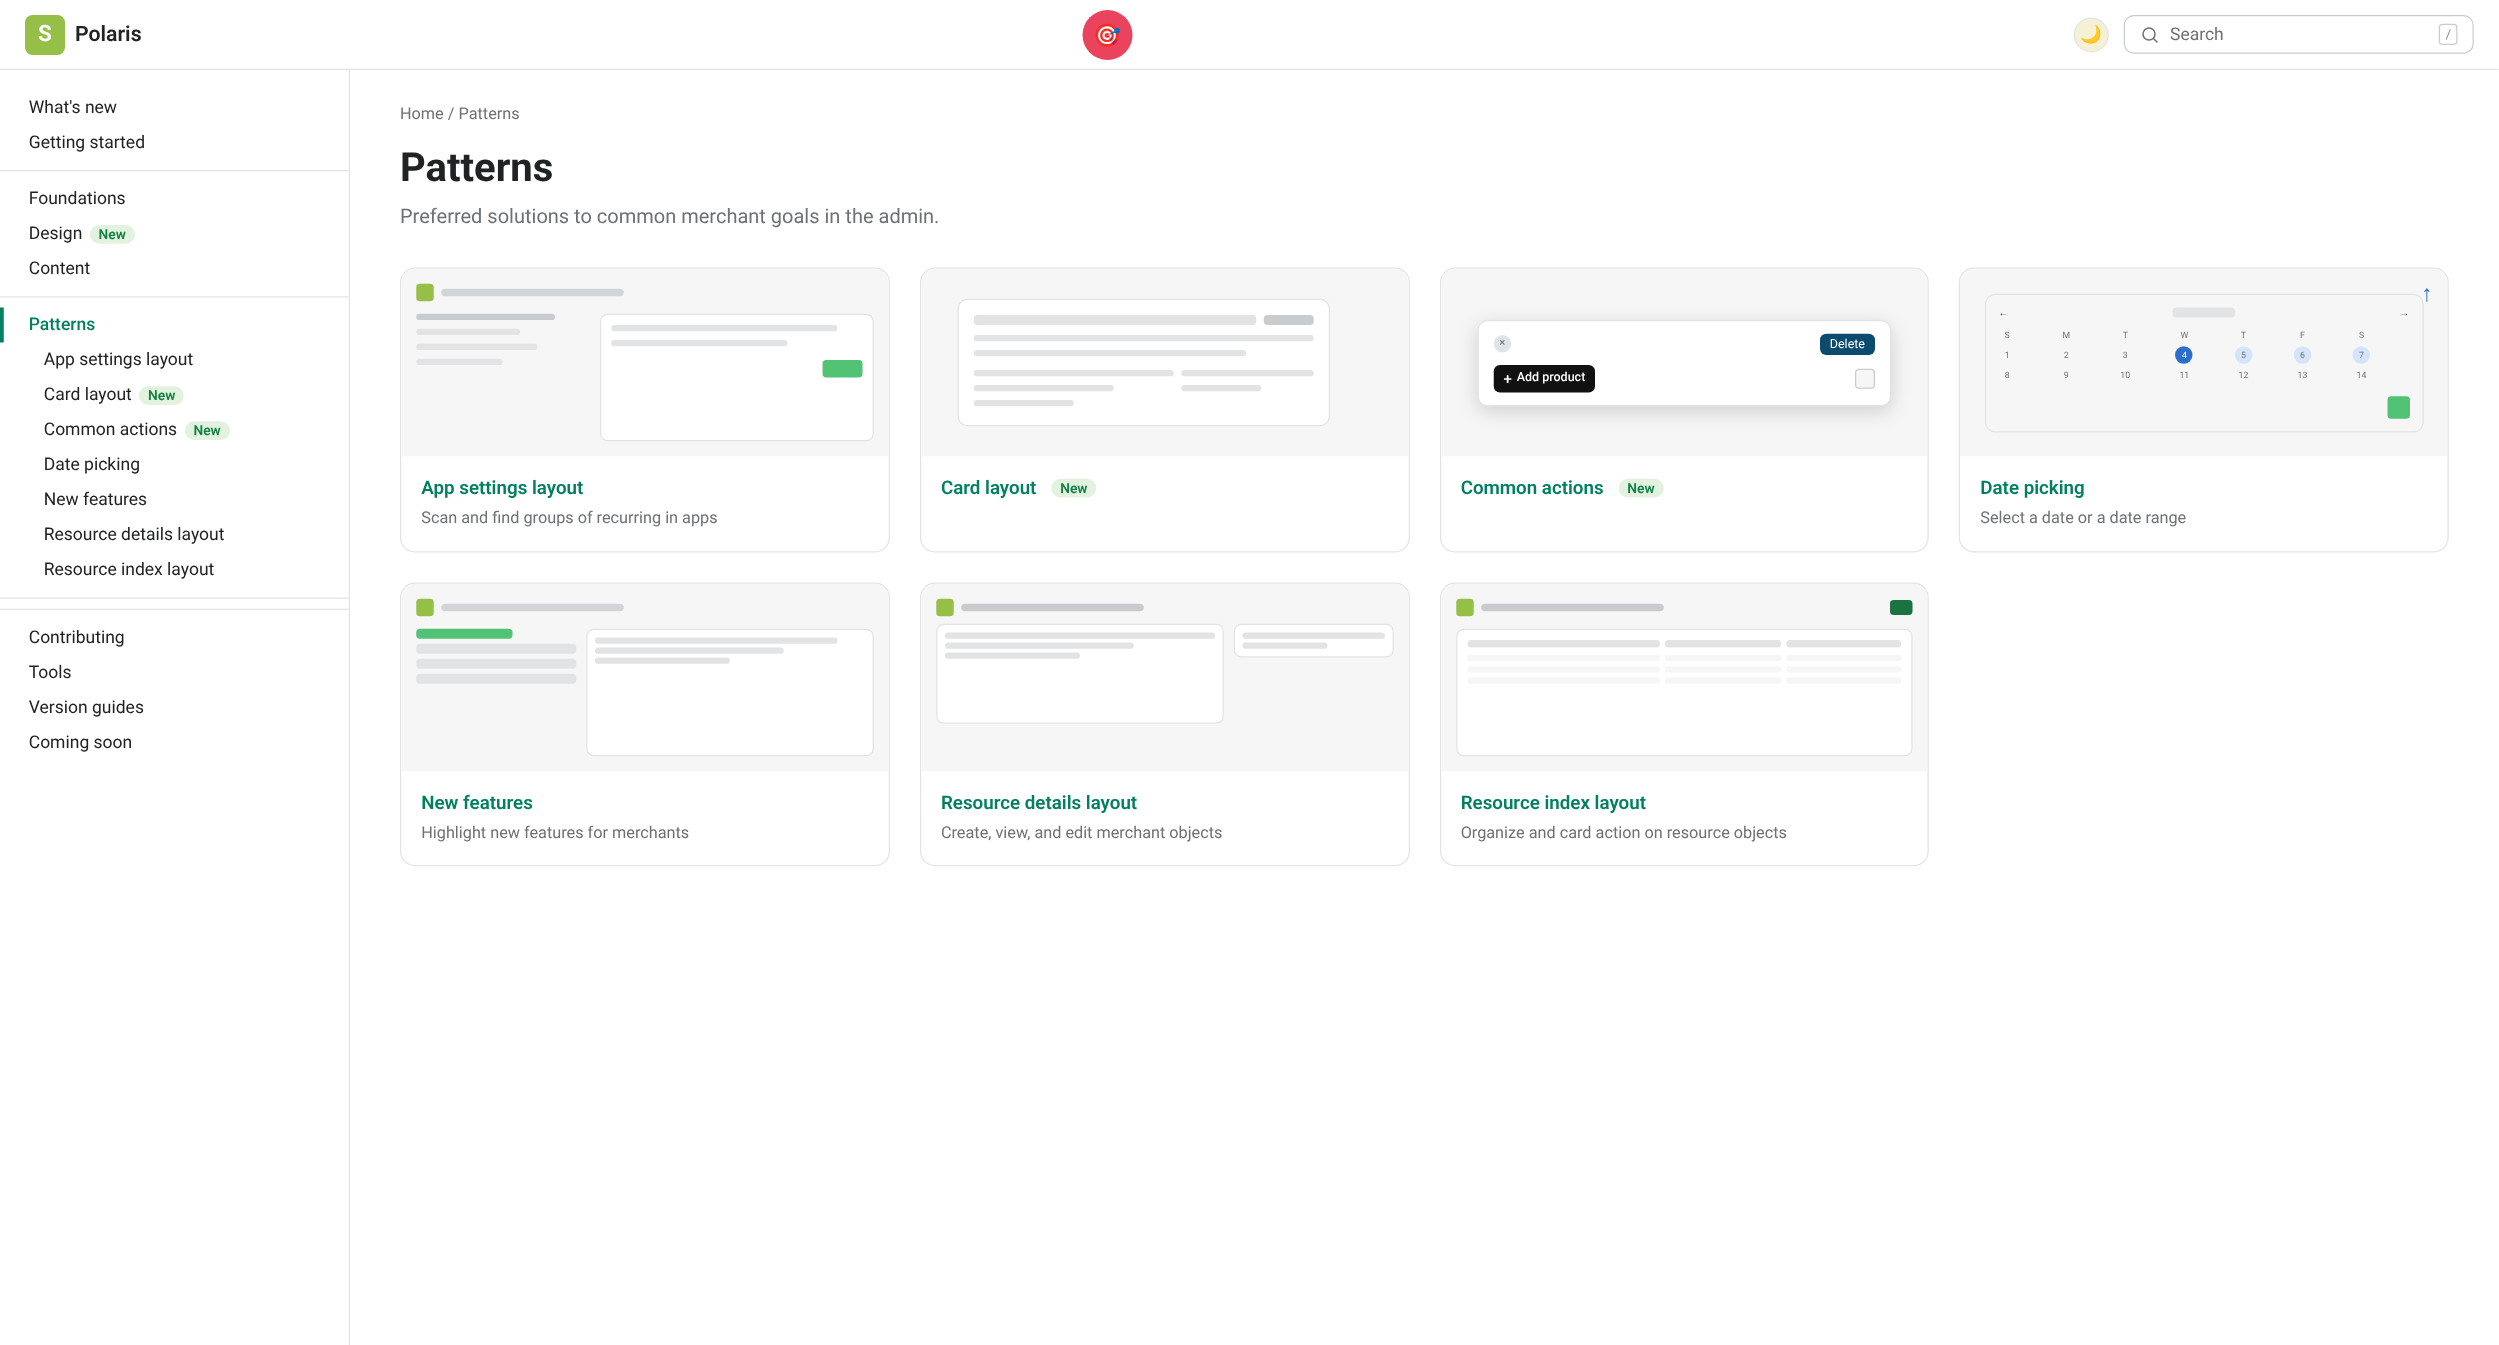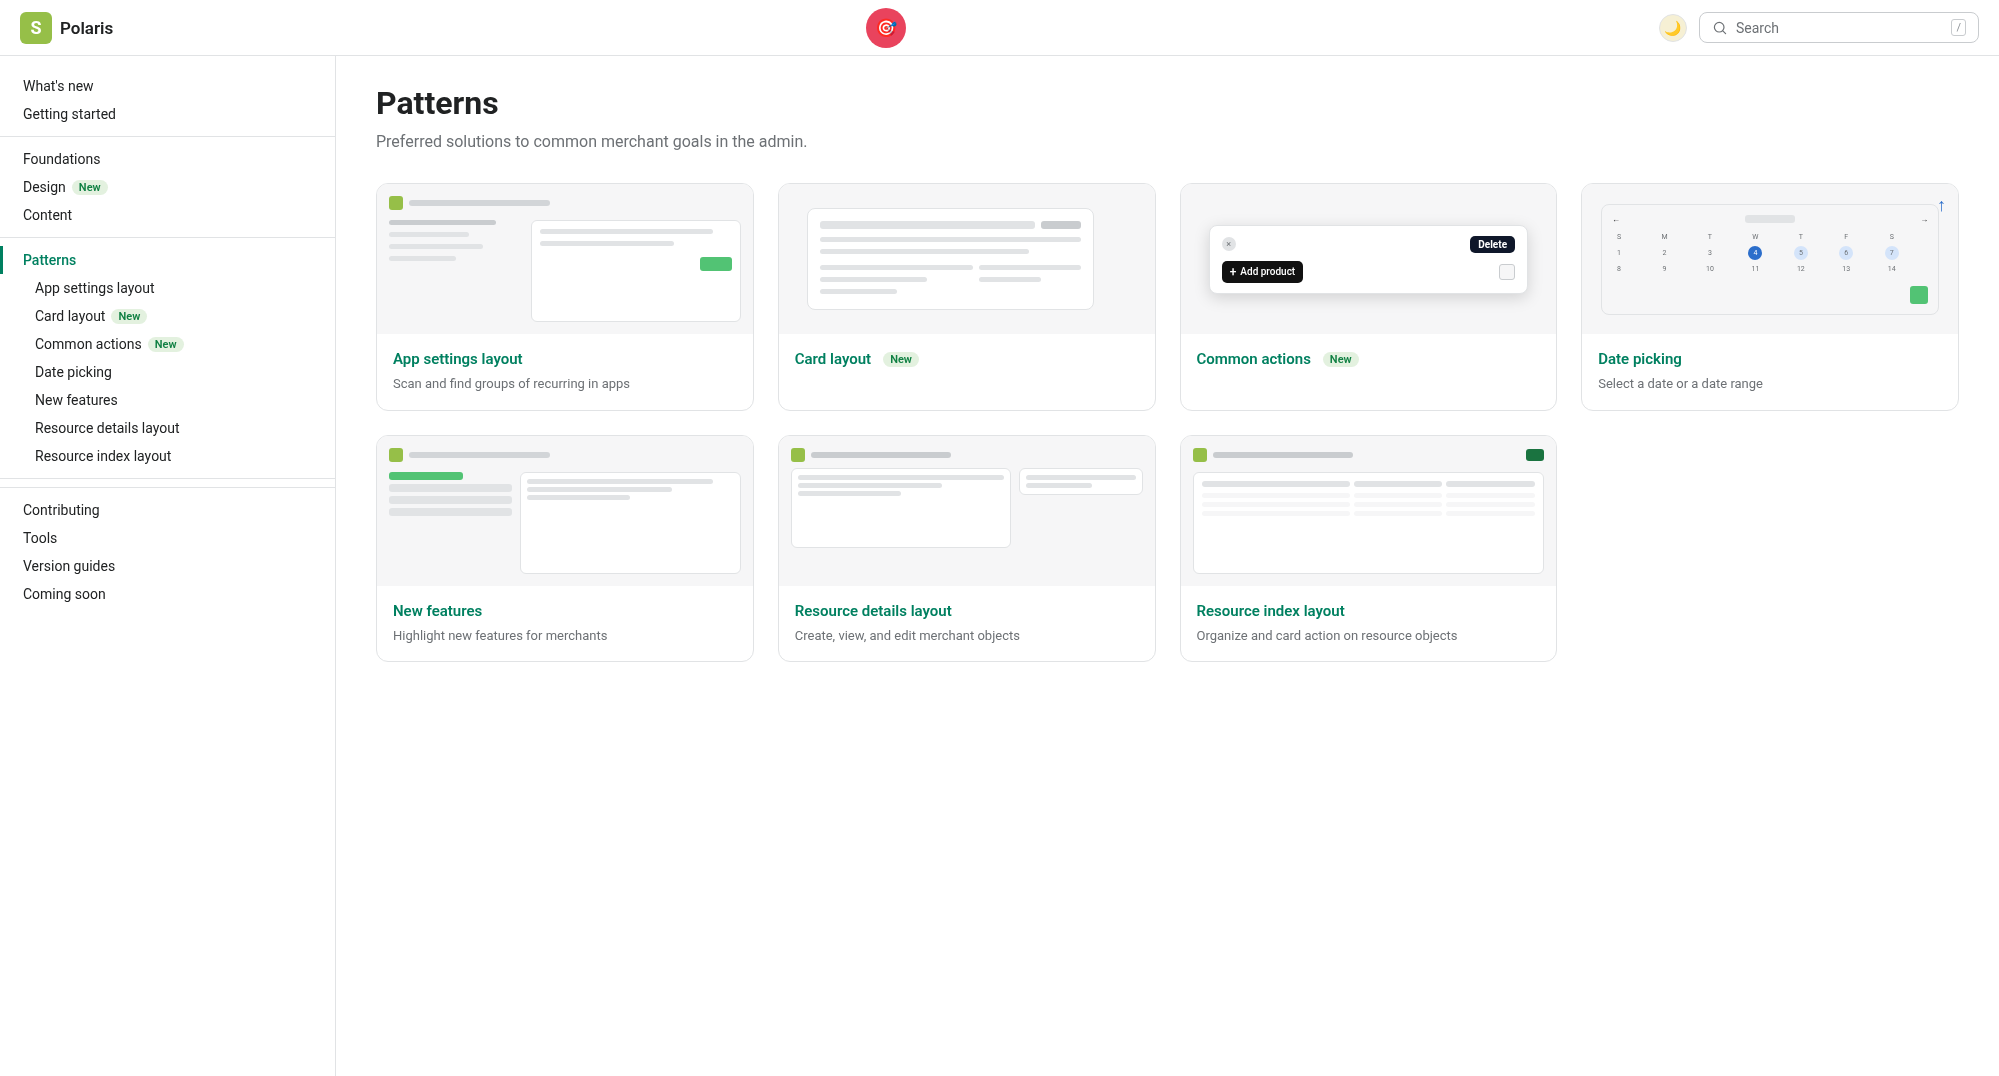"What's new" .sidebar { width: 336px -> 280px }
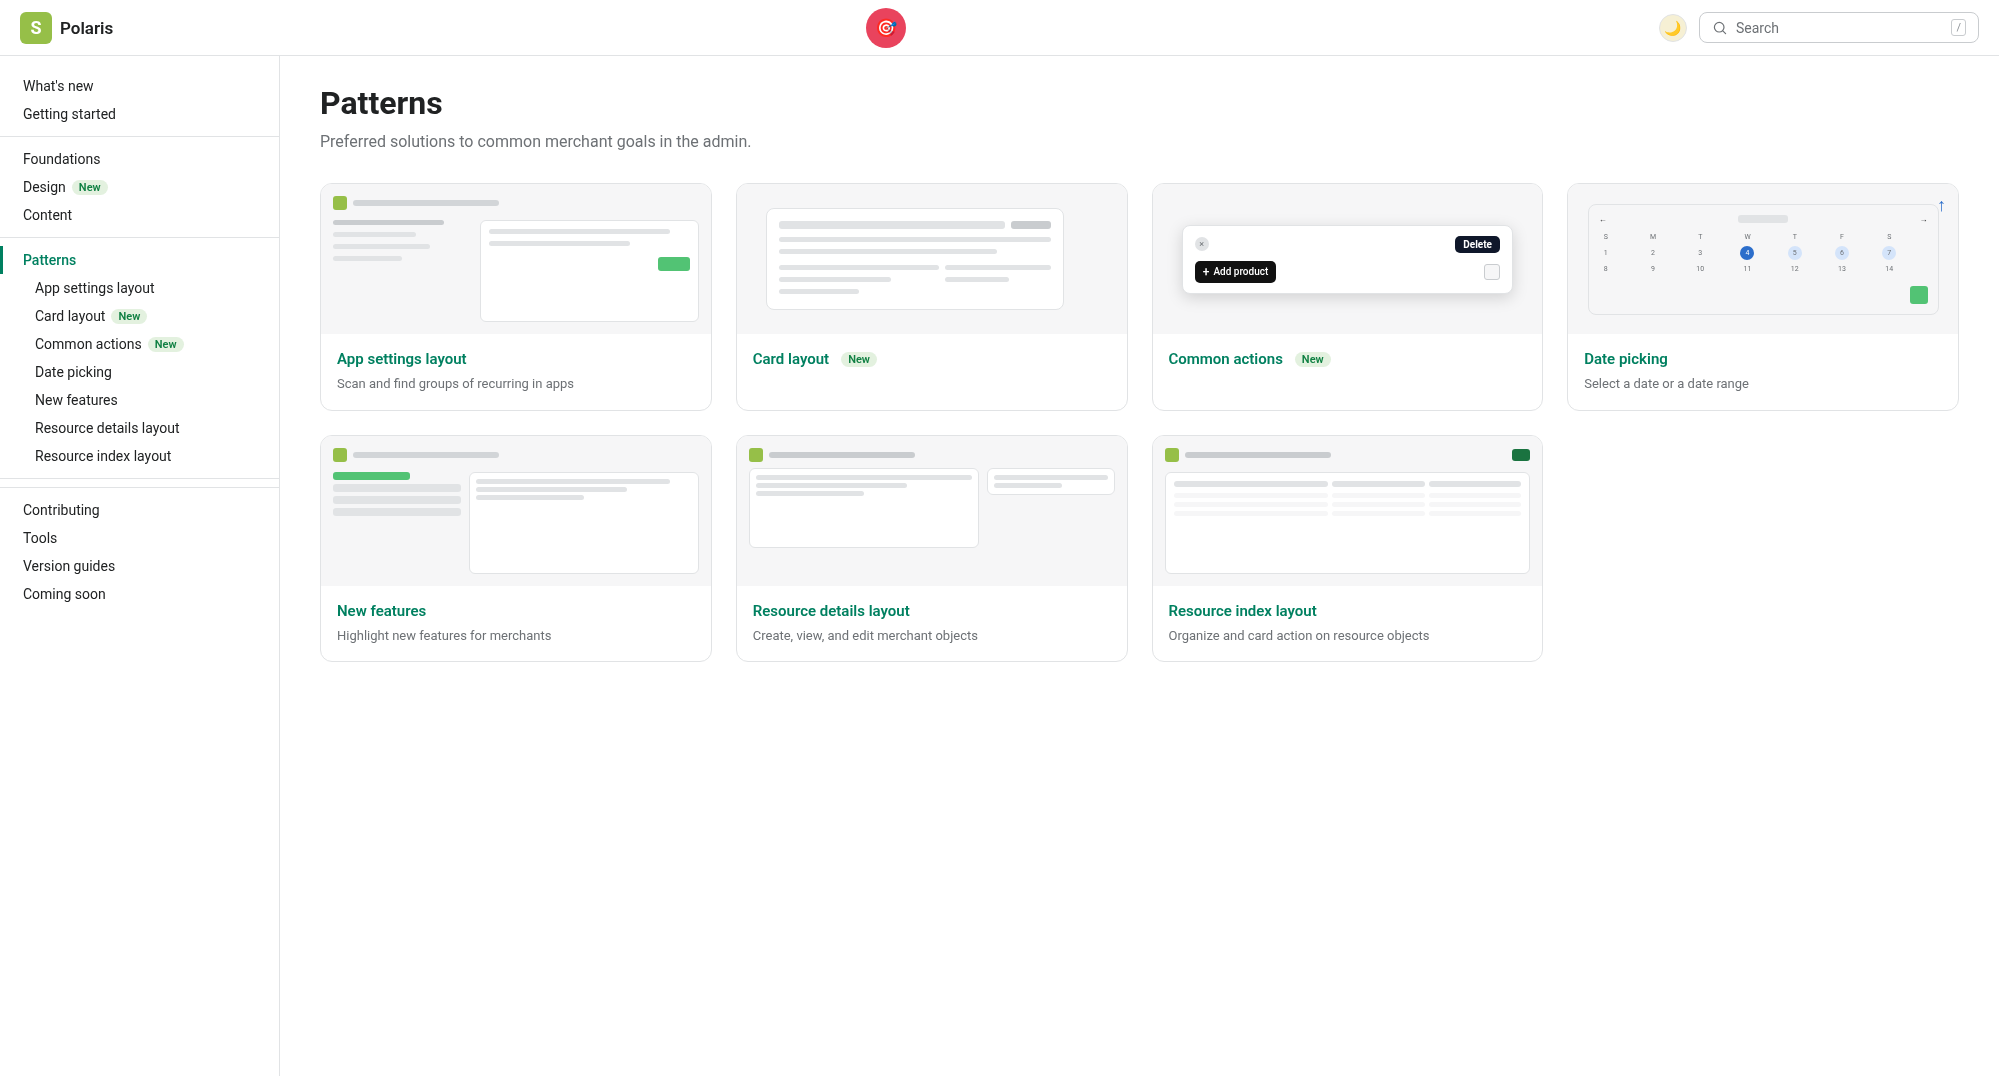"Home / Patterns" div.breadcrumb { html: none -> <div> <a>Home</a> <span> / </span> <span>Patterns</span> </div> }
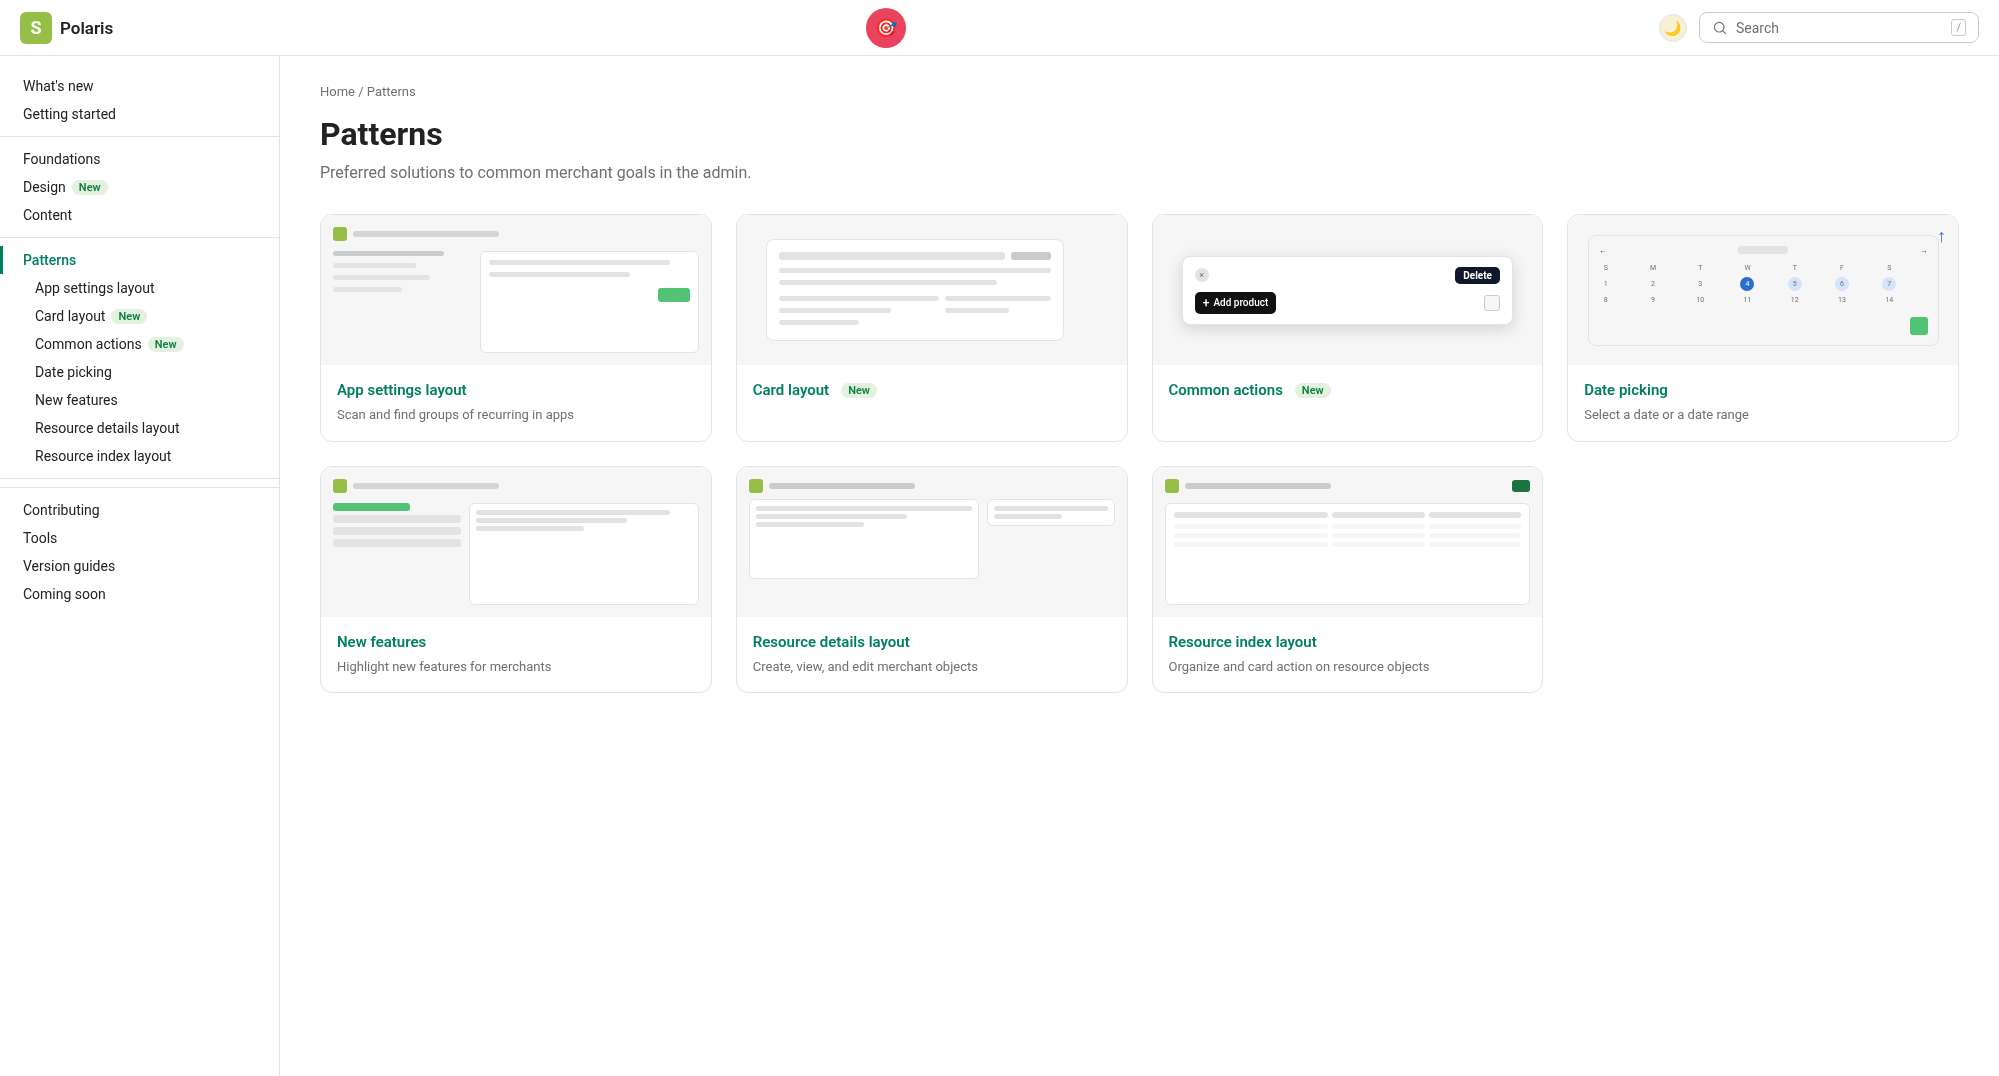"Delete" .prev-delete-btn { background: #0f172a -> #0c4a6e; font-weight: 700 -> 400 }
